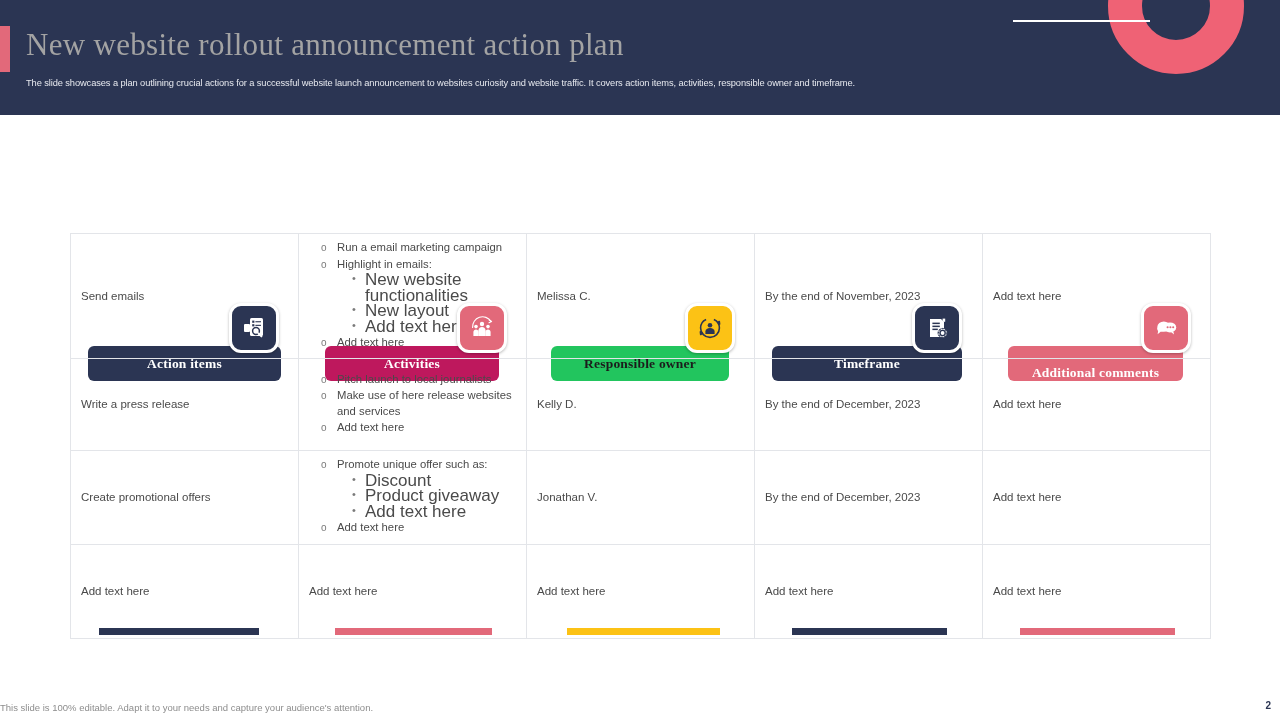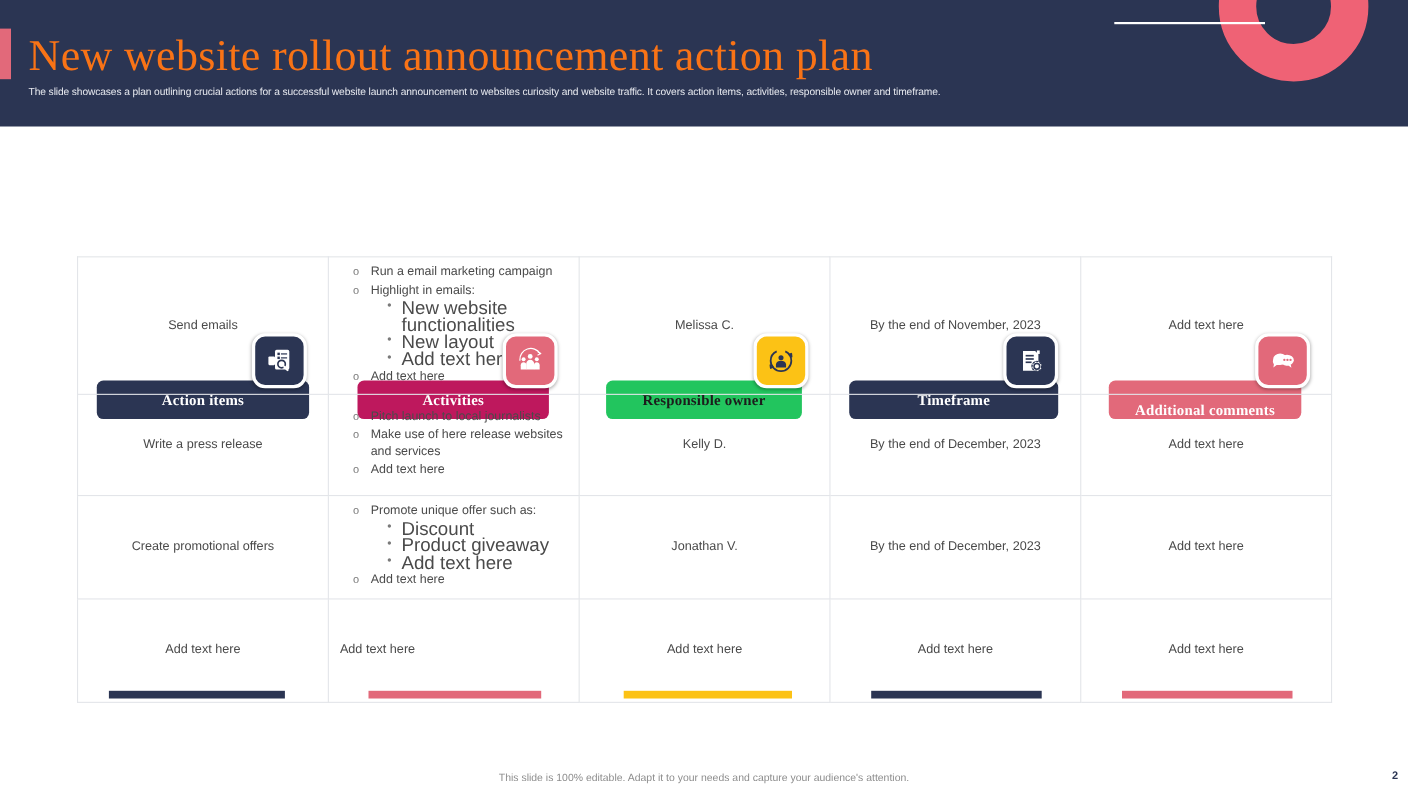"New website rollout announcement action" .slide-title { color: #f97316 -> #a3a3a3; font-size: 40px -> 31px }
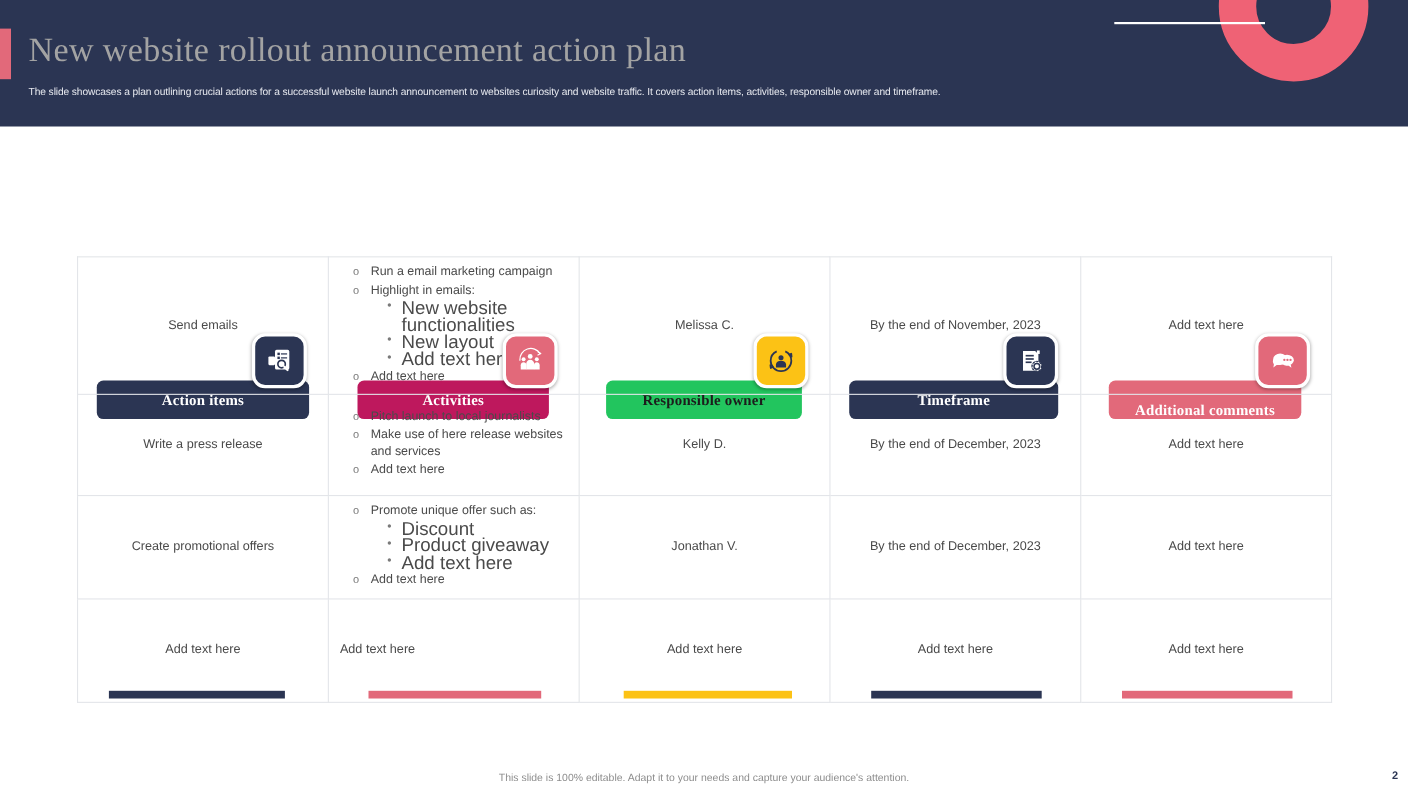"Send emails" .cell-center { text-align: center -> none }
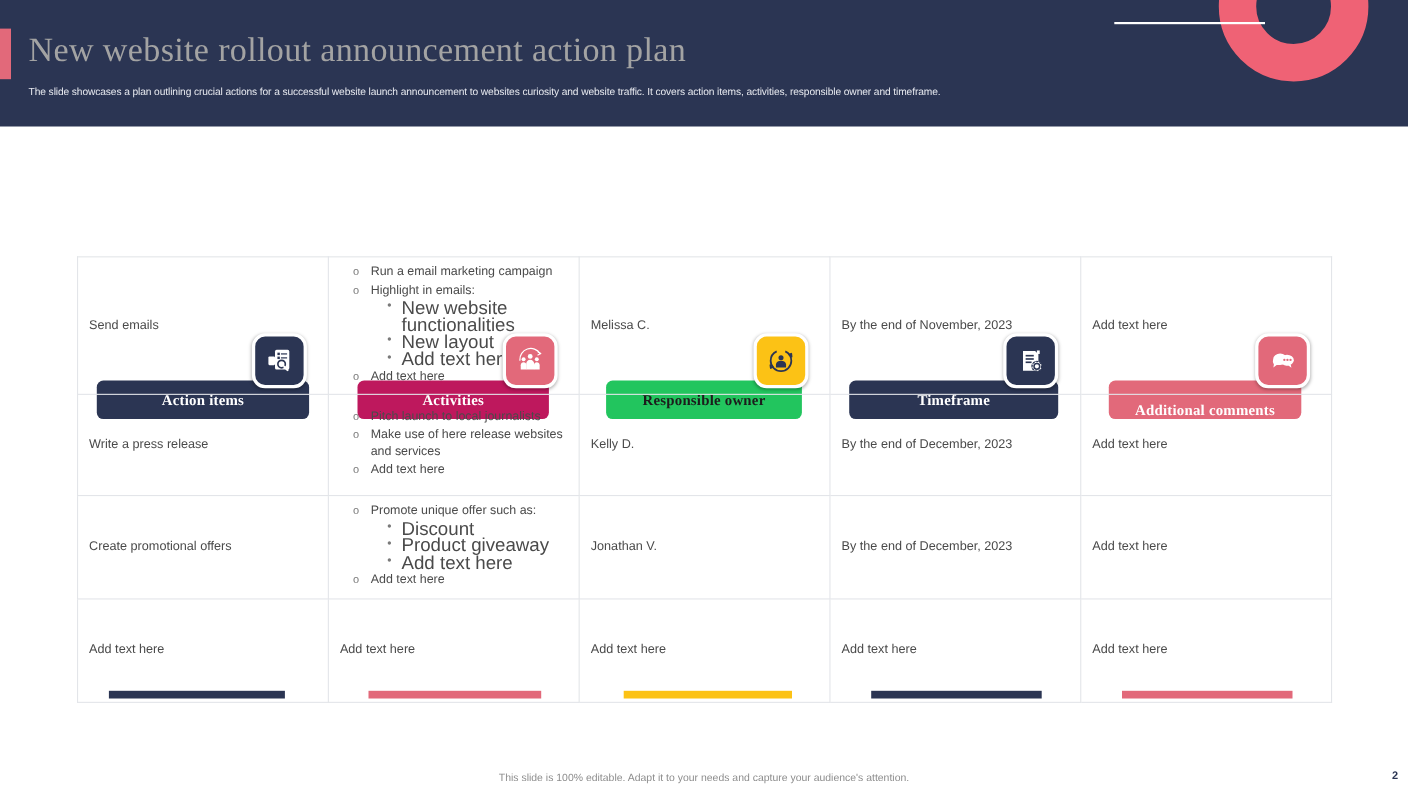"This slide is 100% editable." .footer-note { text-align: center -> left }
